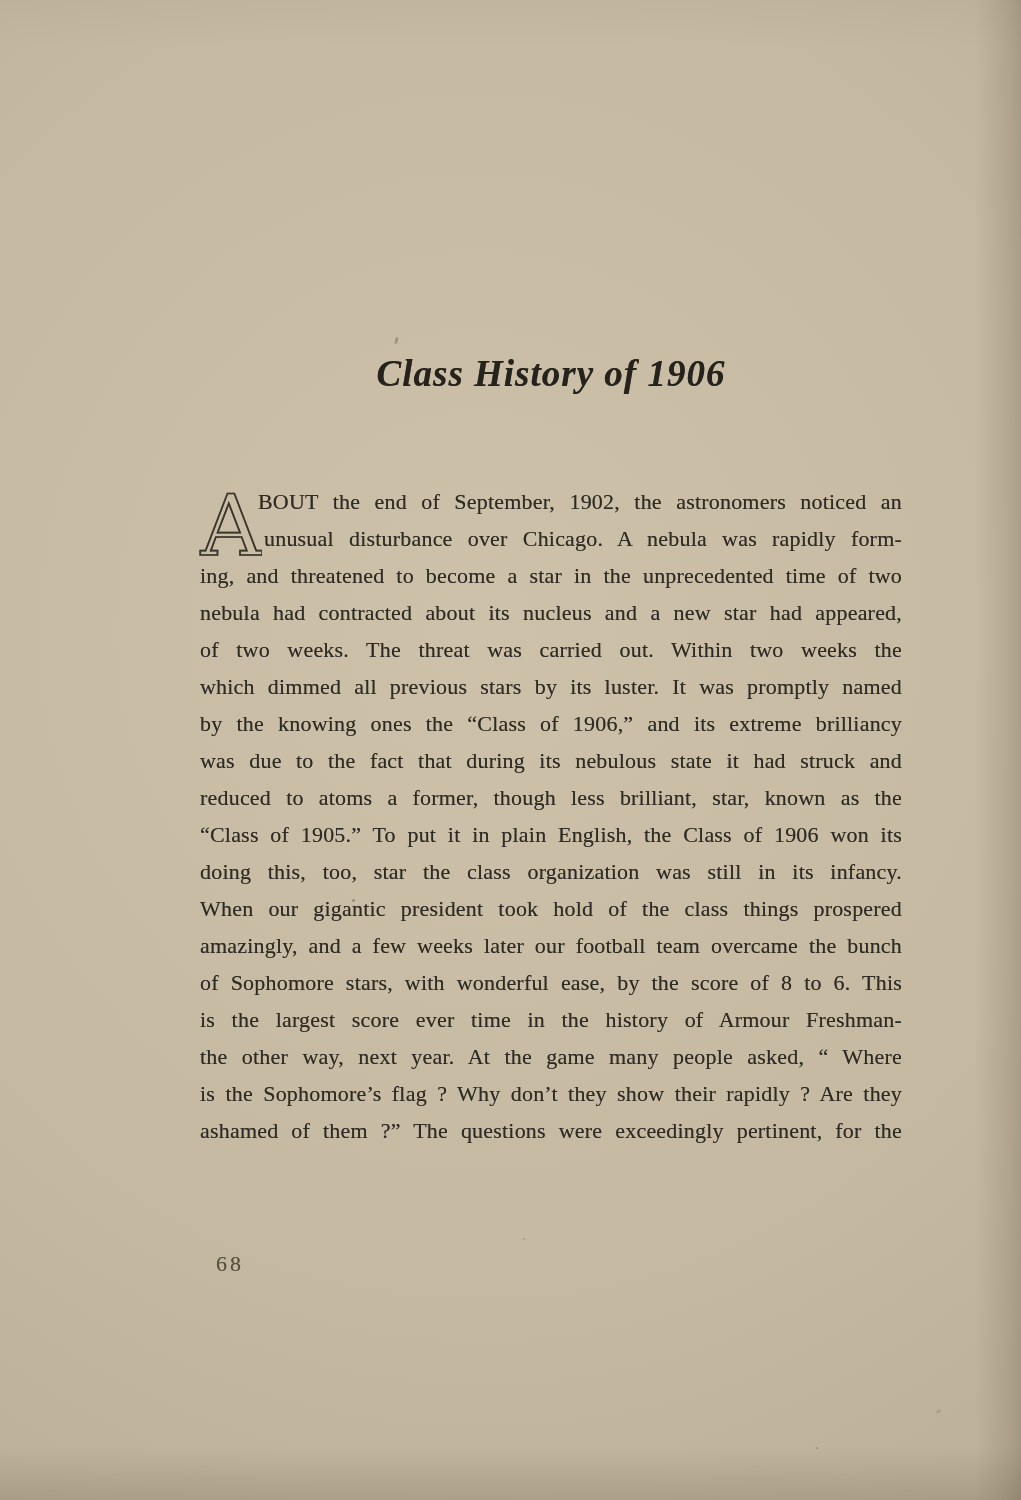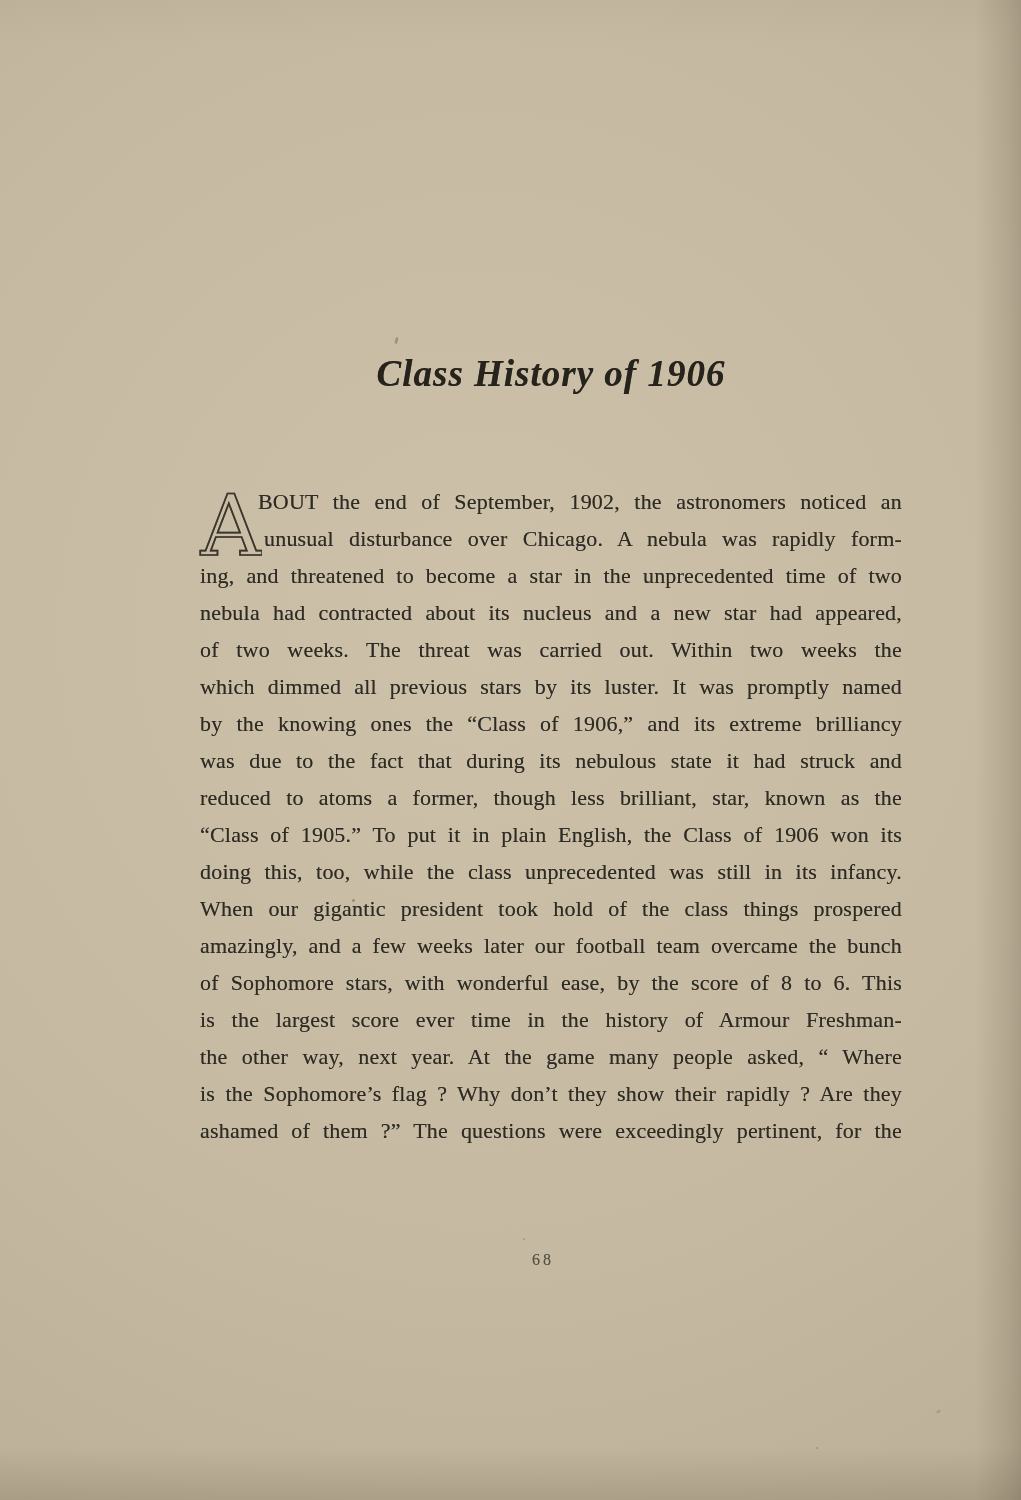"doing this, too, while the" div.line { text: while the class unprecedented -> star the class organization }
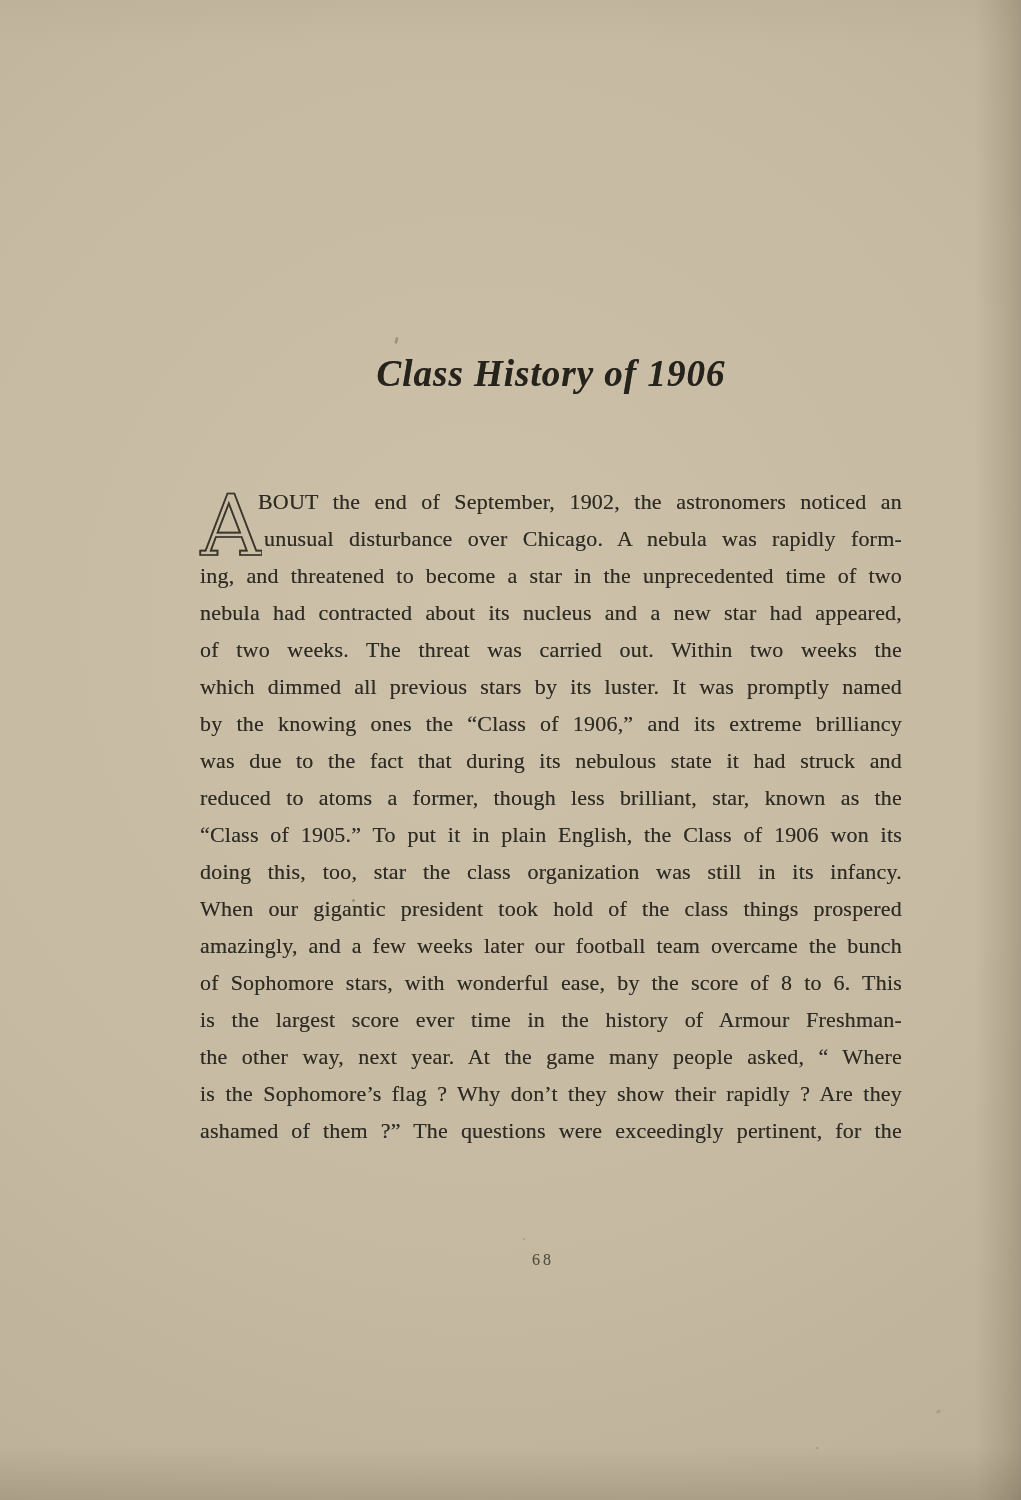"68" .pagenum { font-size: 16px -> 22px; left: 192px -> 216px; text-align: center -> left }
